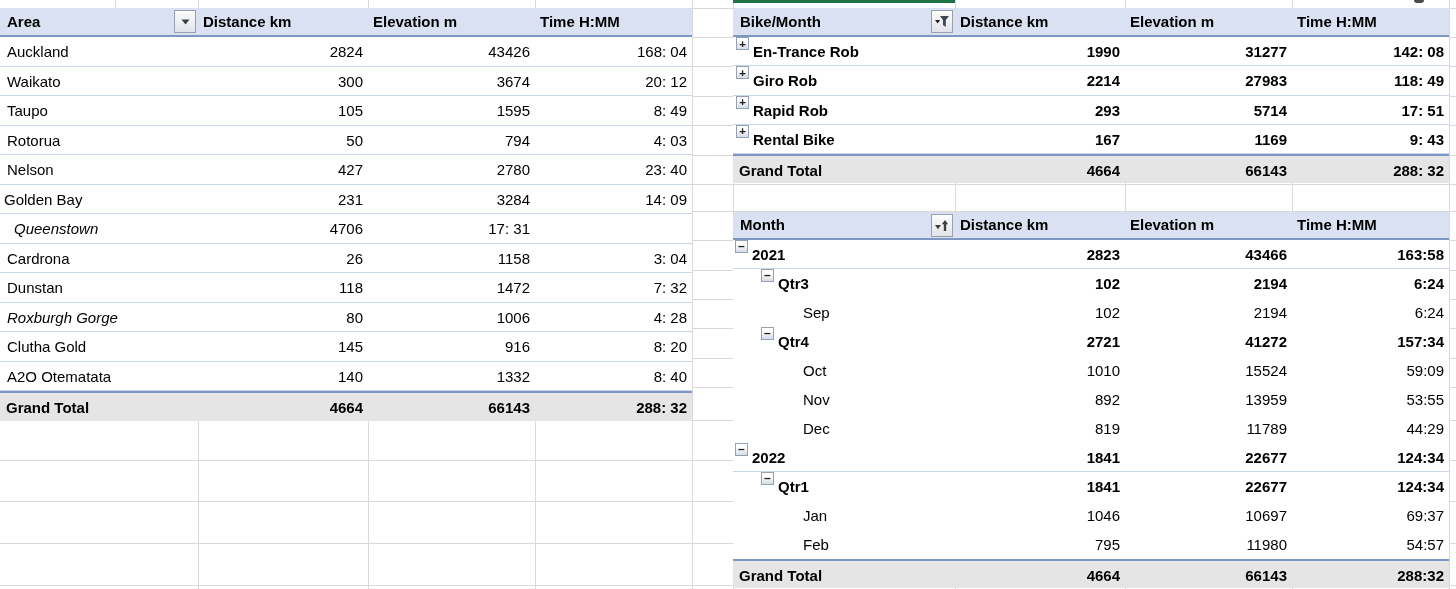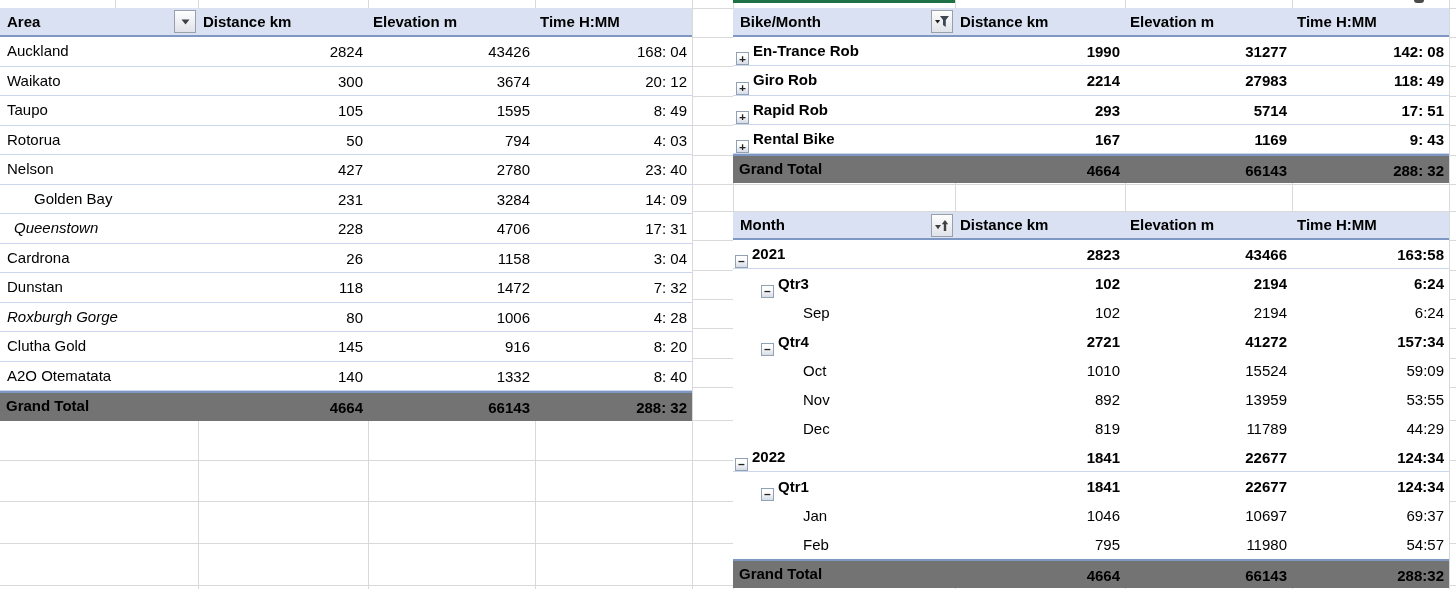"Area" .lbl { align-items: flex-end -> flex-start }
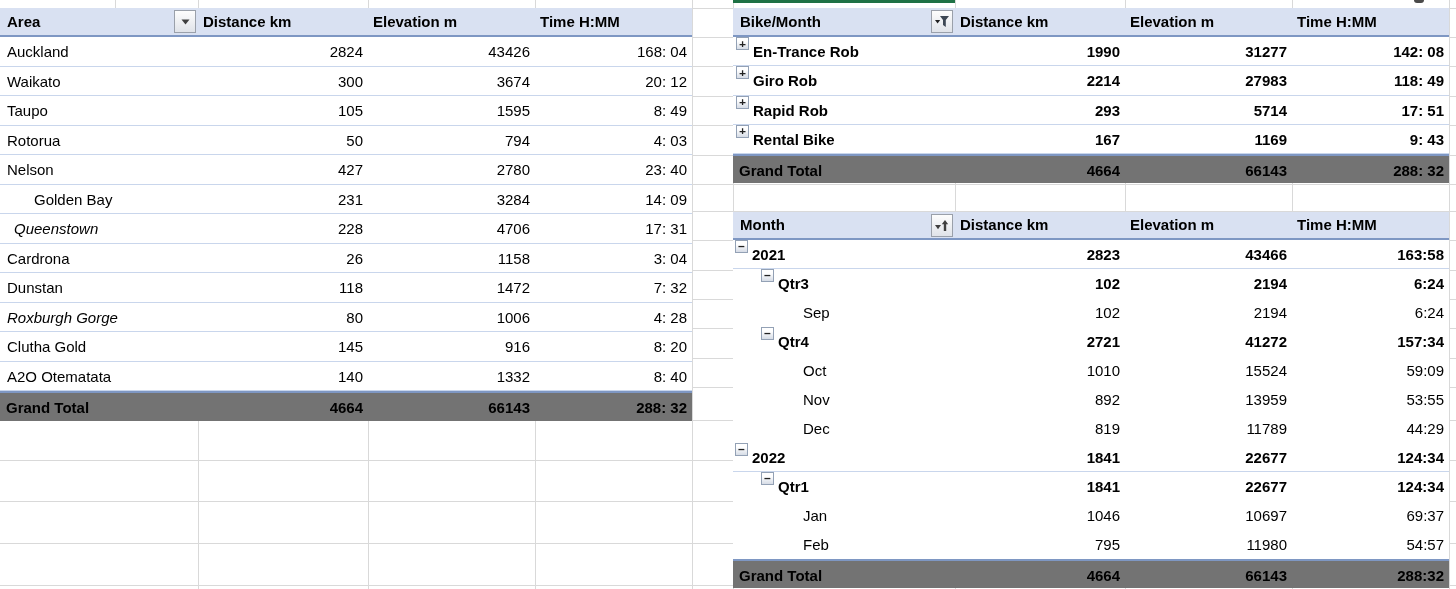"Grand Total" .grow { background: #737373 -> #e5e5e5 }
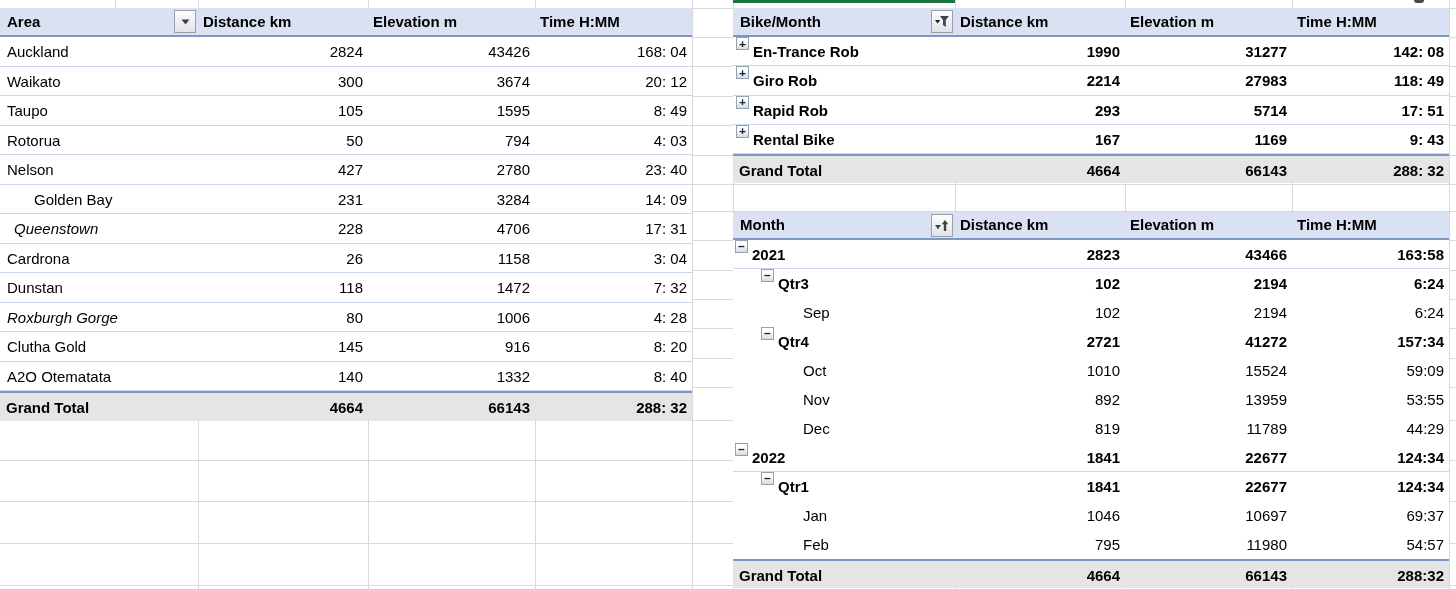"Golden Bay" div.cell { margin-left: 24px -> none; padding-left: 10px -> 4px }
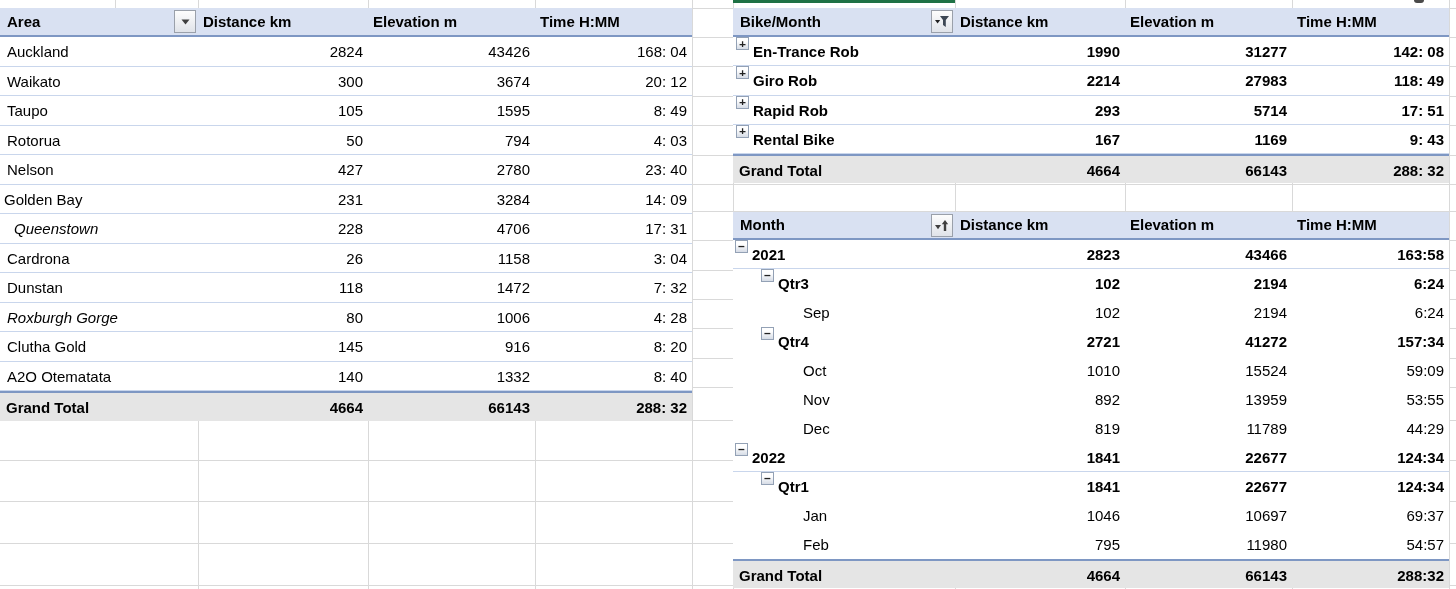"228" div.cell { html: <div>228</div> -> none }
